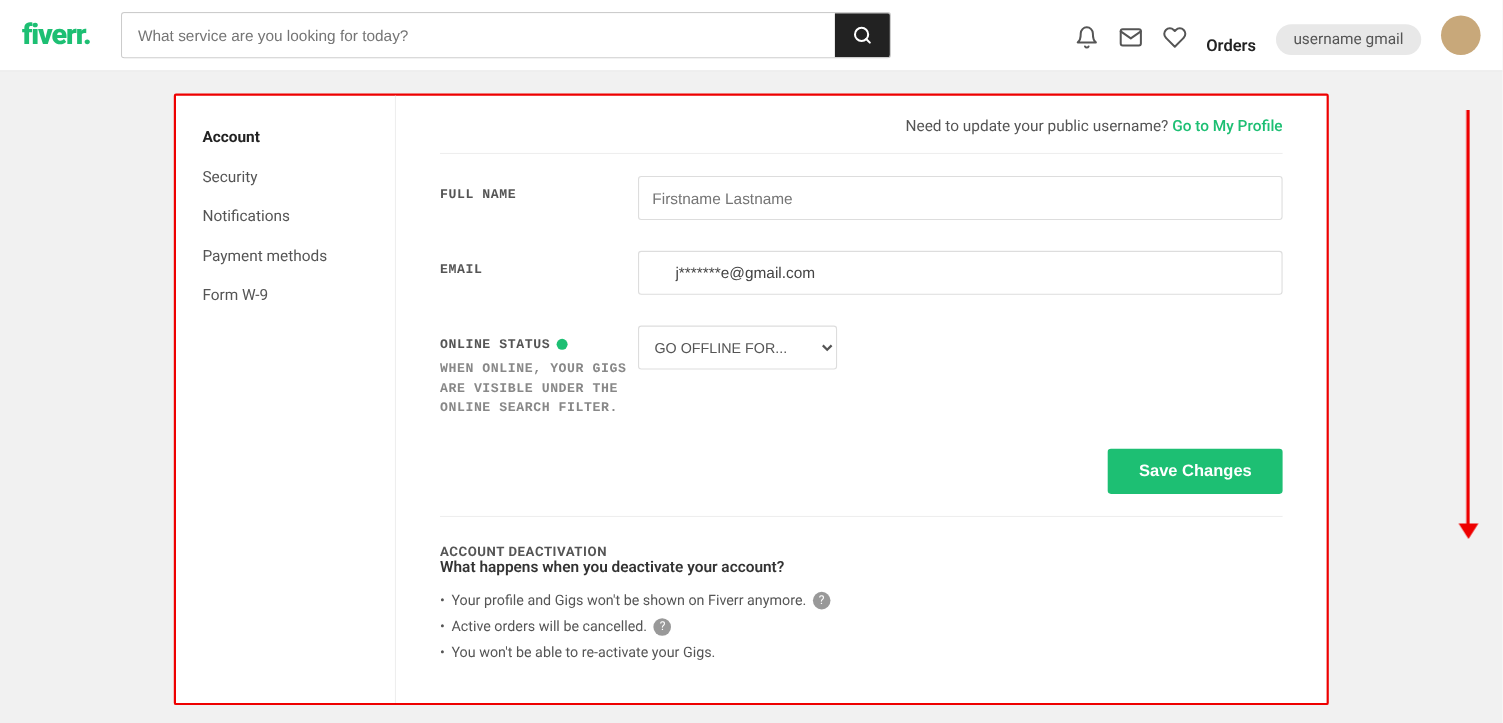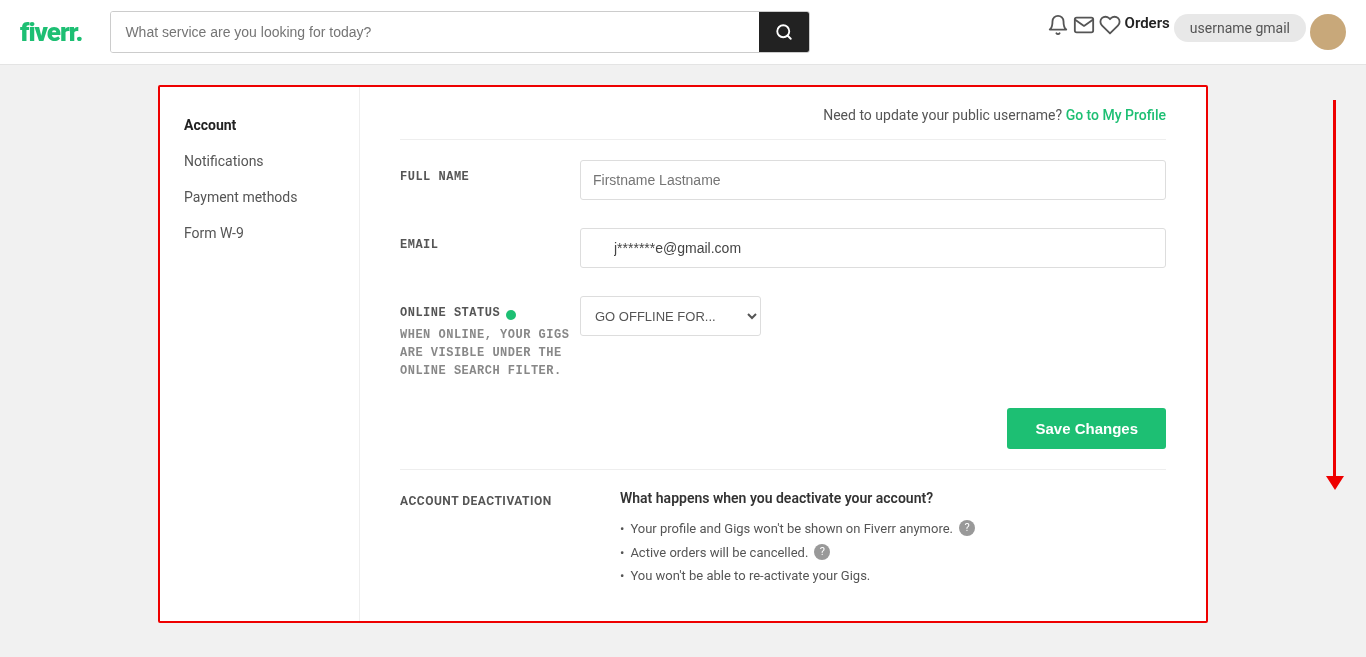"Orders" .header-icons { align-items: flex-start -> flex-end; gap: 4px -> 18px }
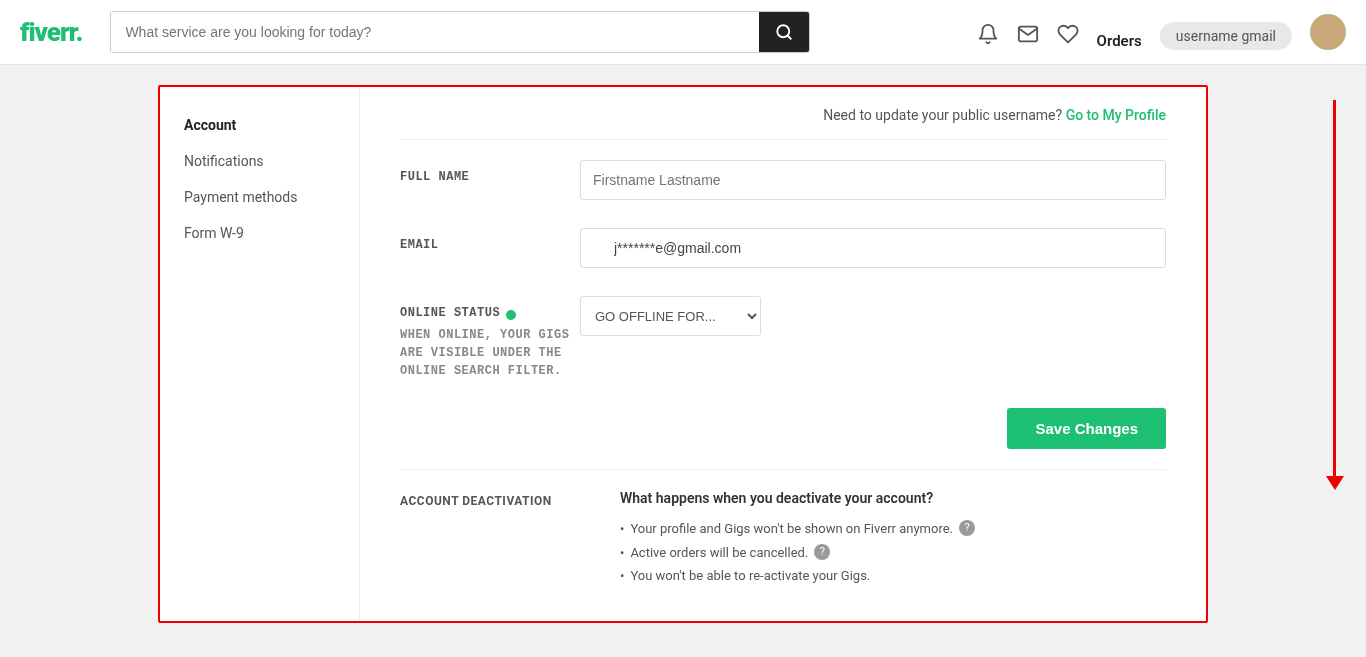"Security" div.sidebar-item { html: none -> <div> <span>Security</span> </div> }
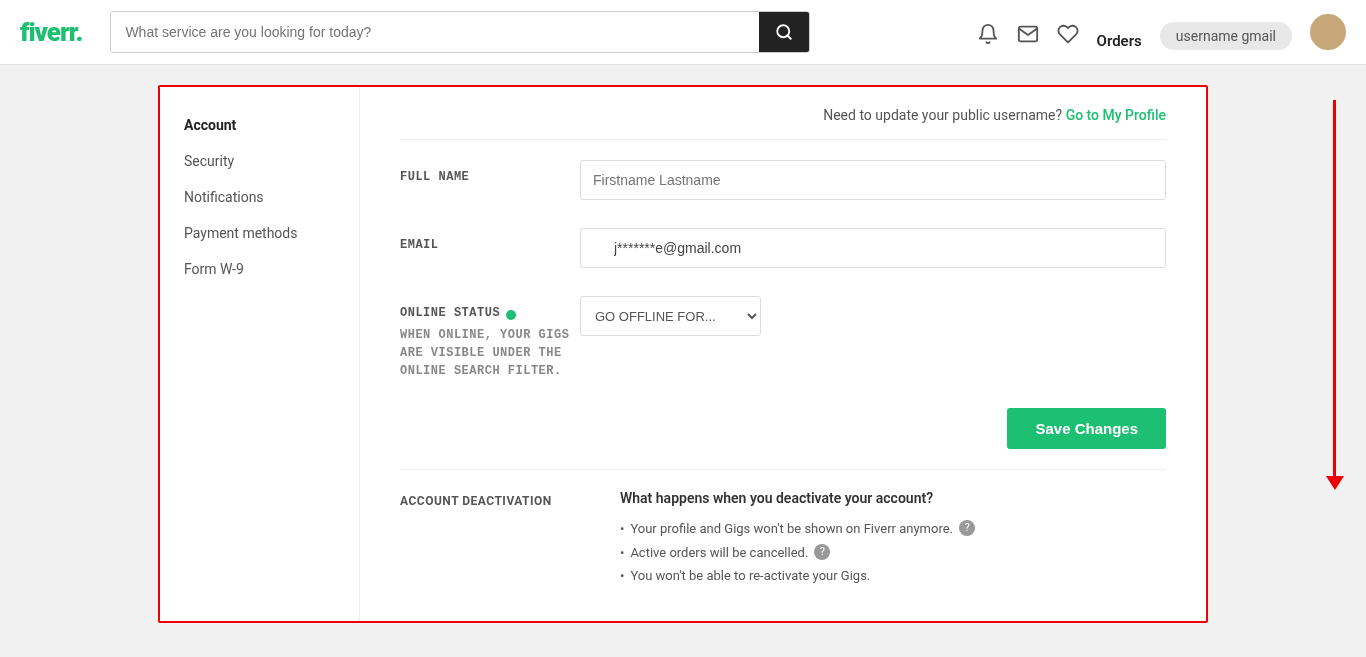"ONLINE STATUS" .label-with-dot { align-items: flex-end -> center }
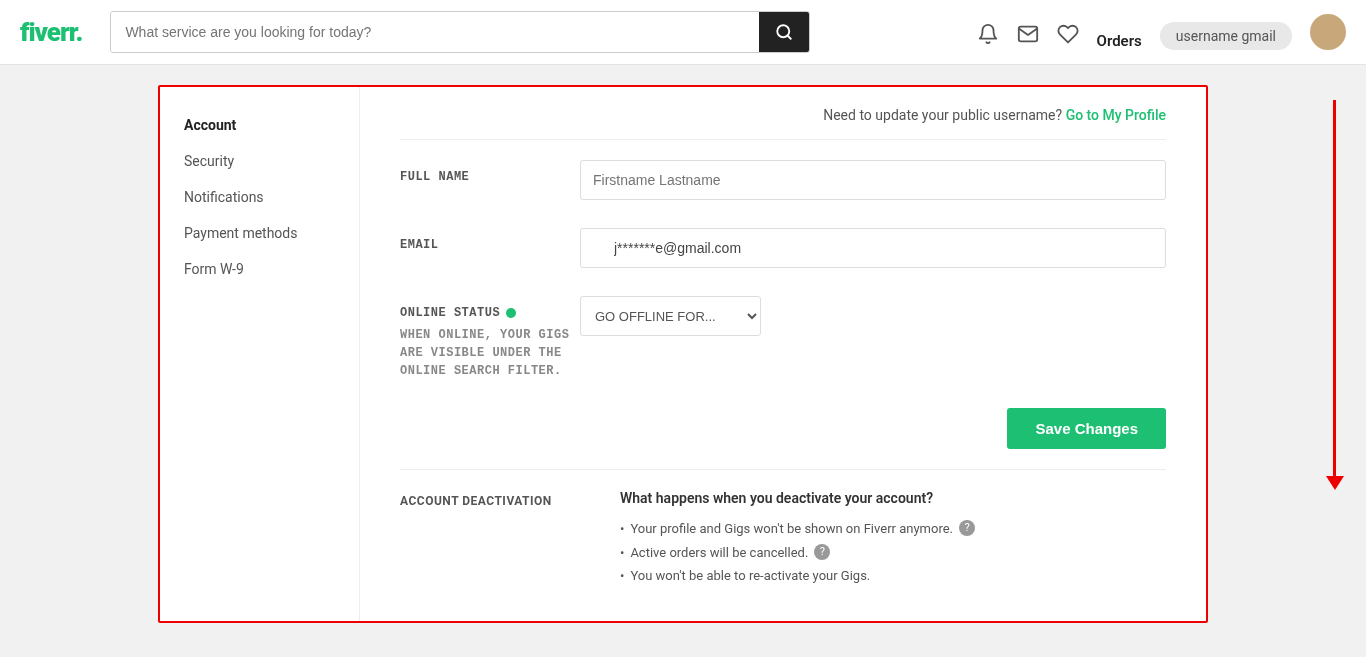"ACCOUNT DEACTIVATION" .deactivation-row { flex-direction: none -> column; gap: 40px -> none }
